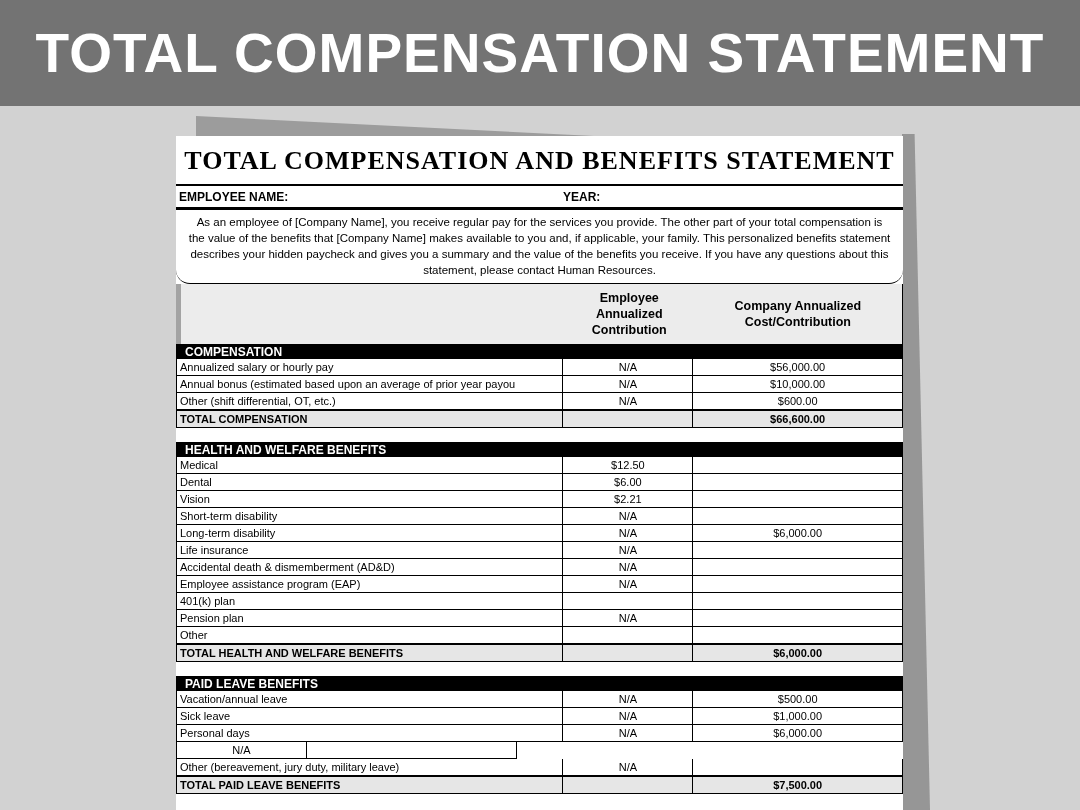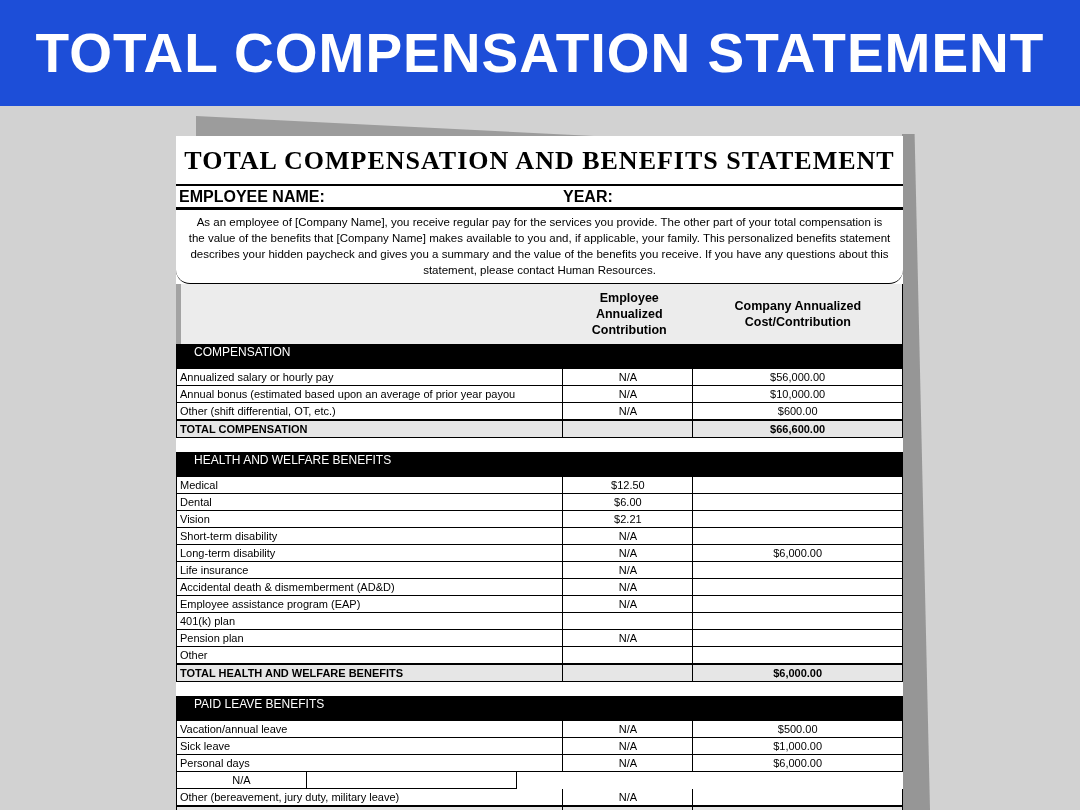"TOTAL COMPENSATION STATEMENT" .banner { background: #1d4ed8 -> #737373 }
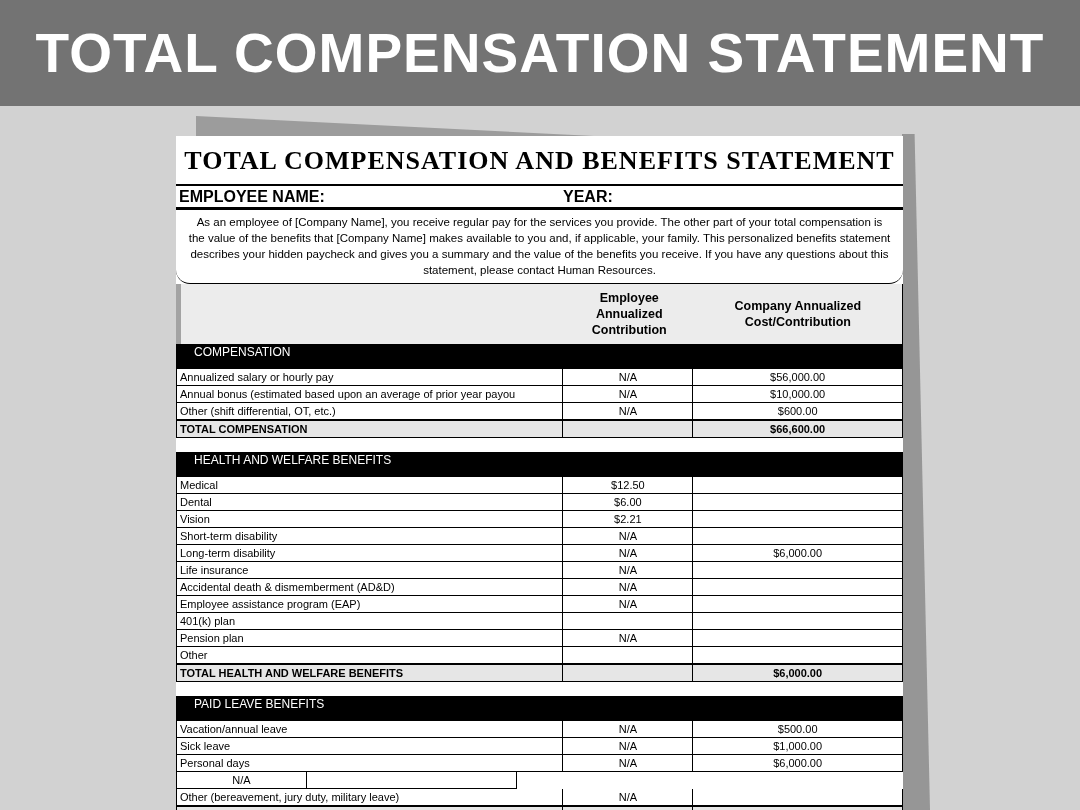"EMPLOYEE NAME:" .name-year { font-size: 16px -> 12px }
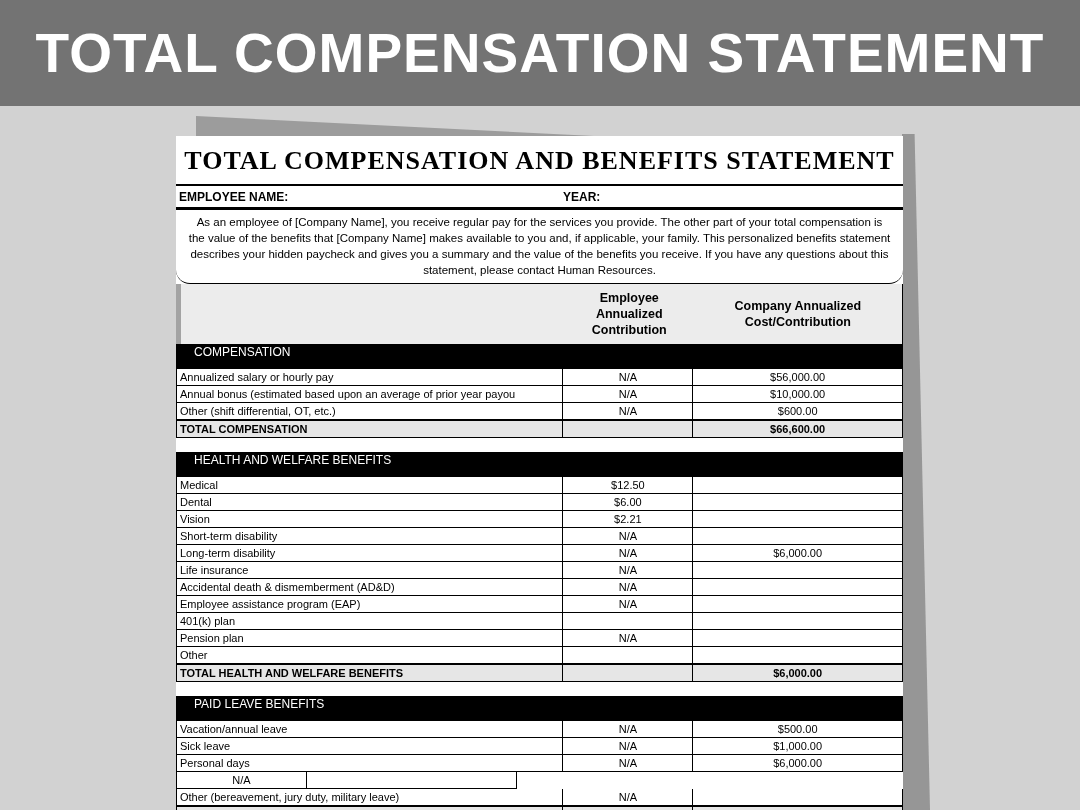"COMPENSATION" .bar { font-weight: normal -> bold; height: 25px -> 15px; padding-left: 18px -> 9px }
